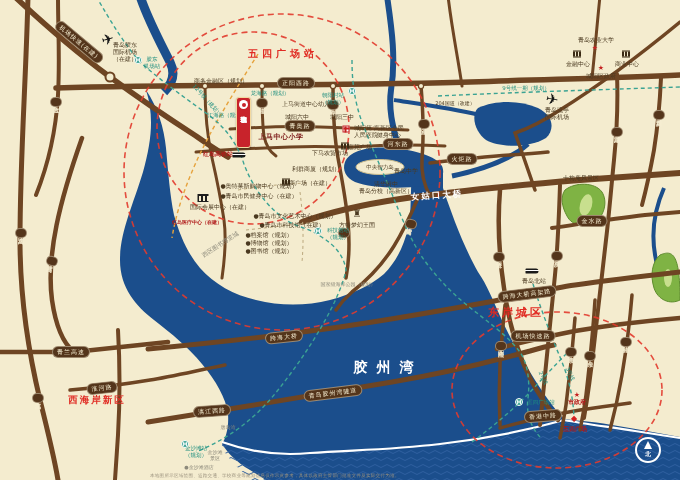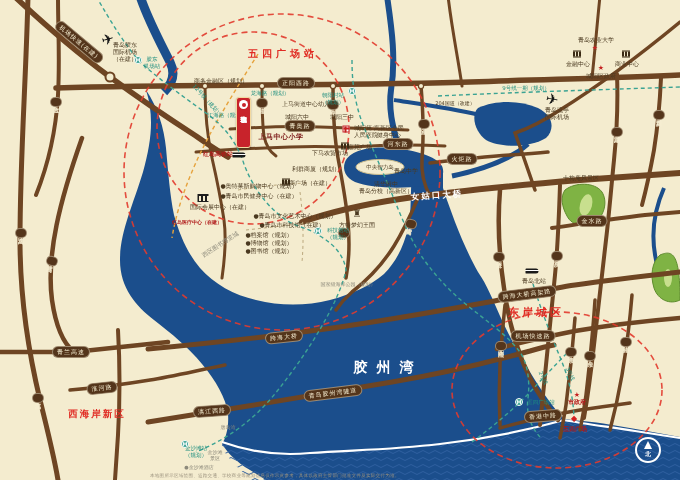"东岸城区" div.region { left: 536px -> 516px }
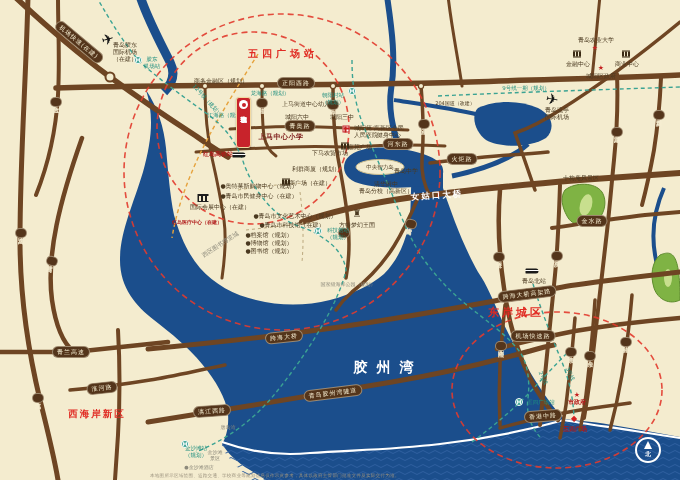"西海岸新区" div.region { top: 414px -> 400px }
